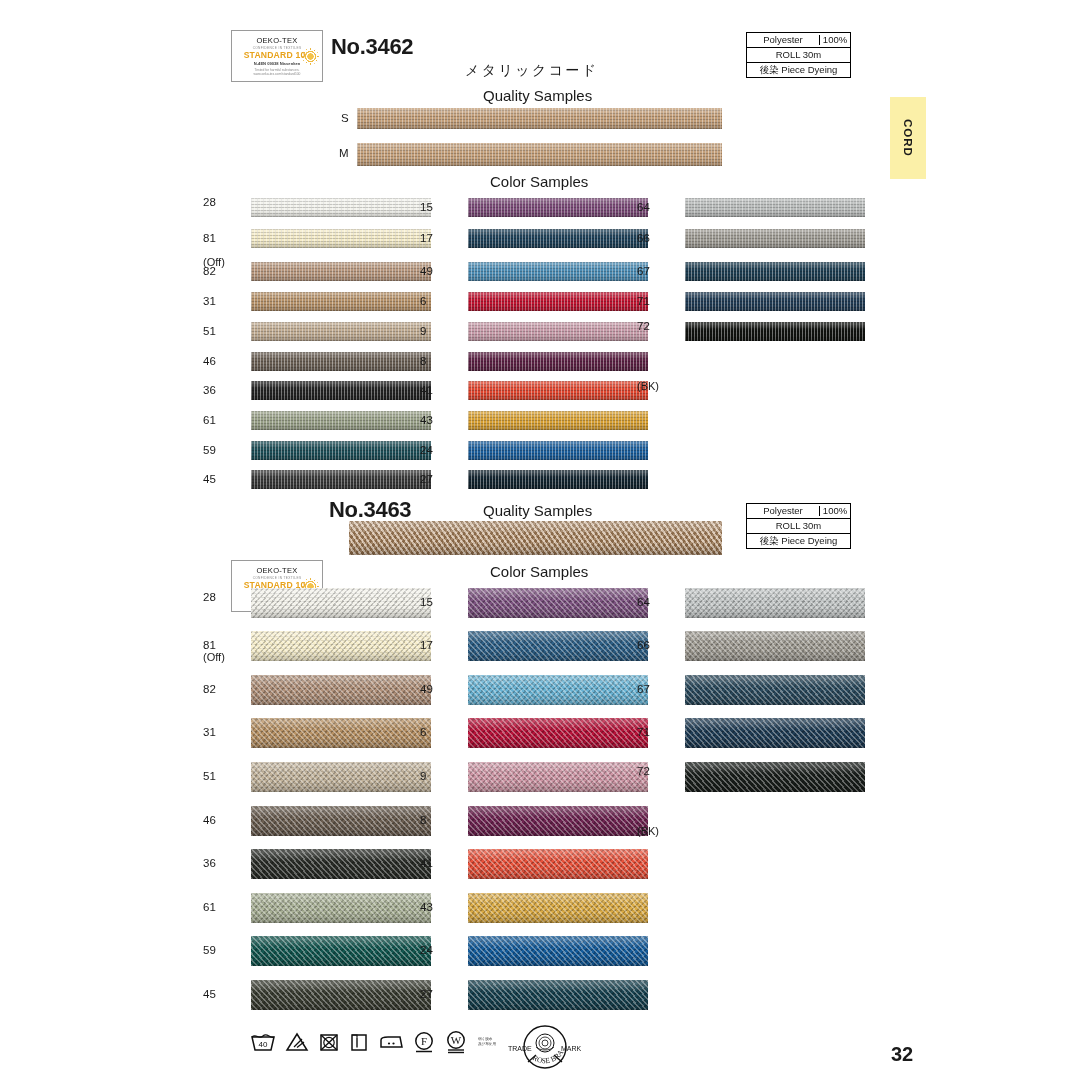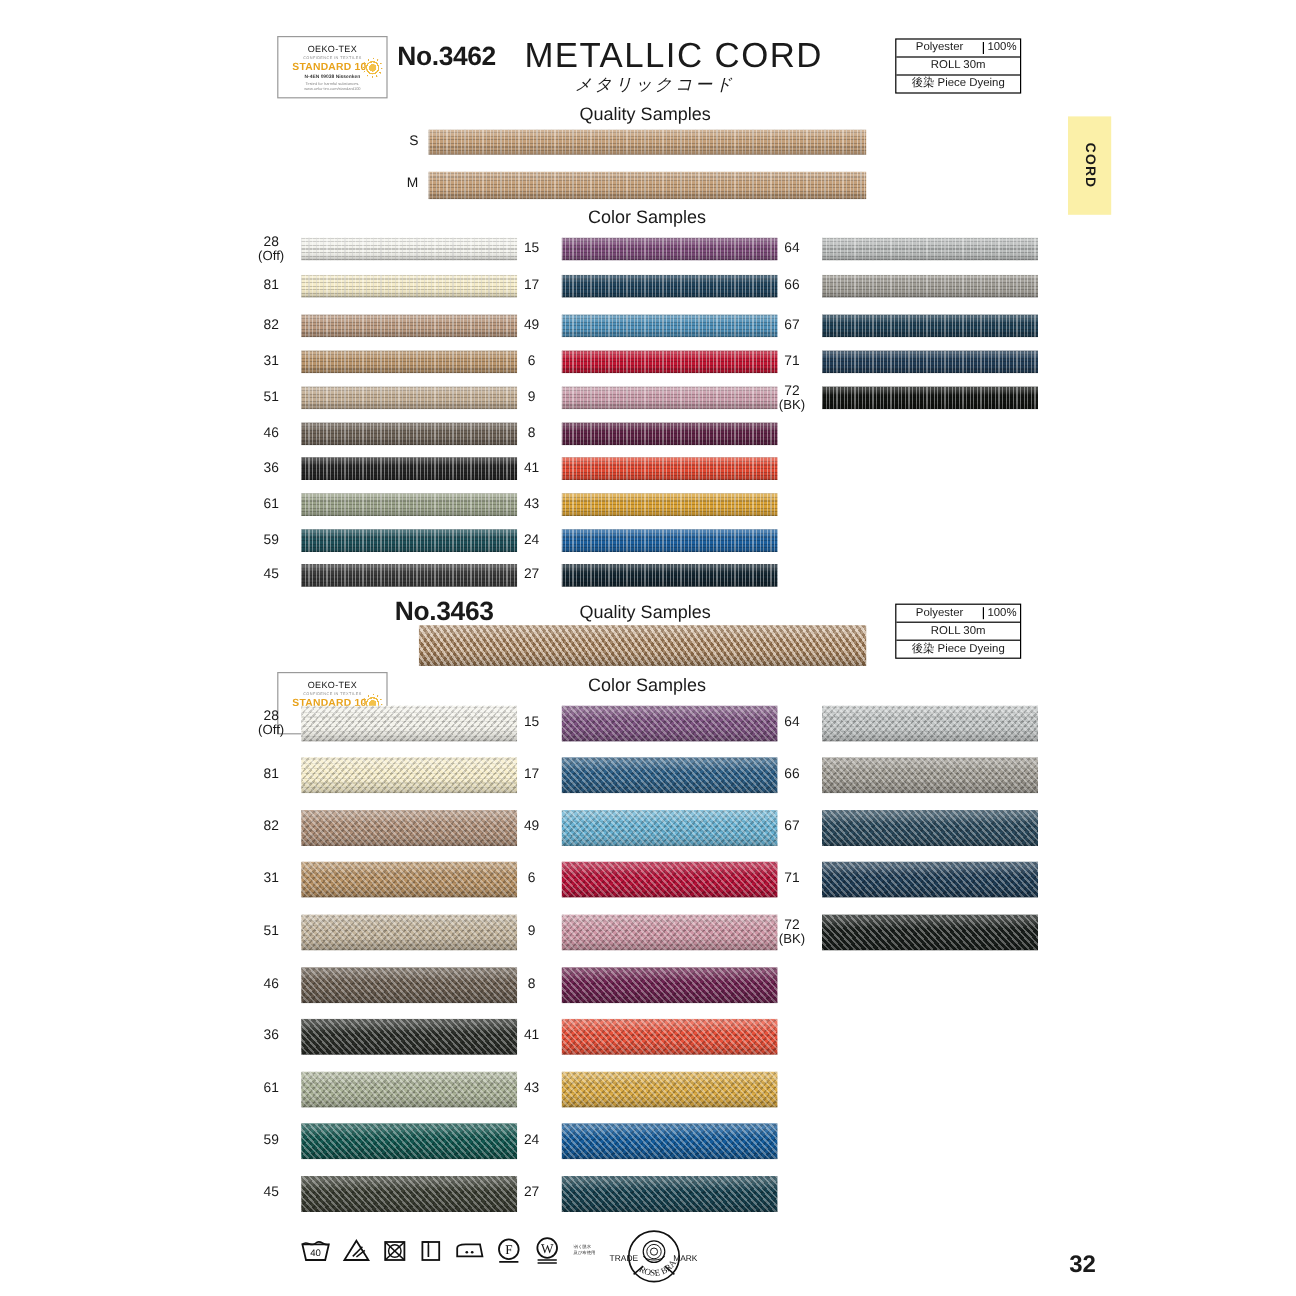"METALLIC CORD" div.bigtitle { html: <div>METALLIC CORD</div> -> none }
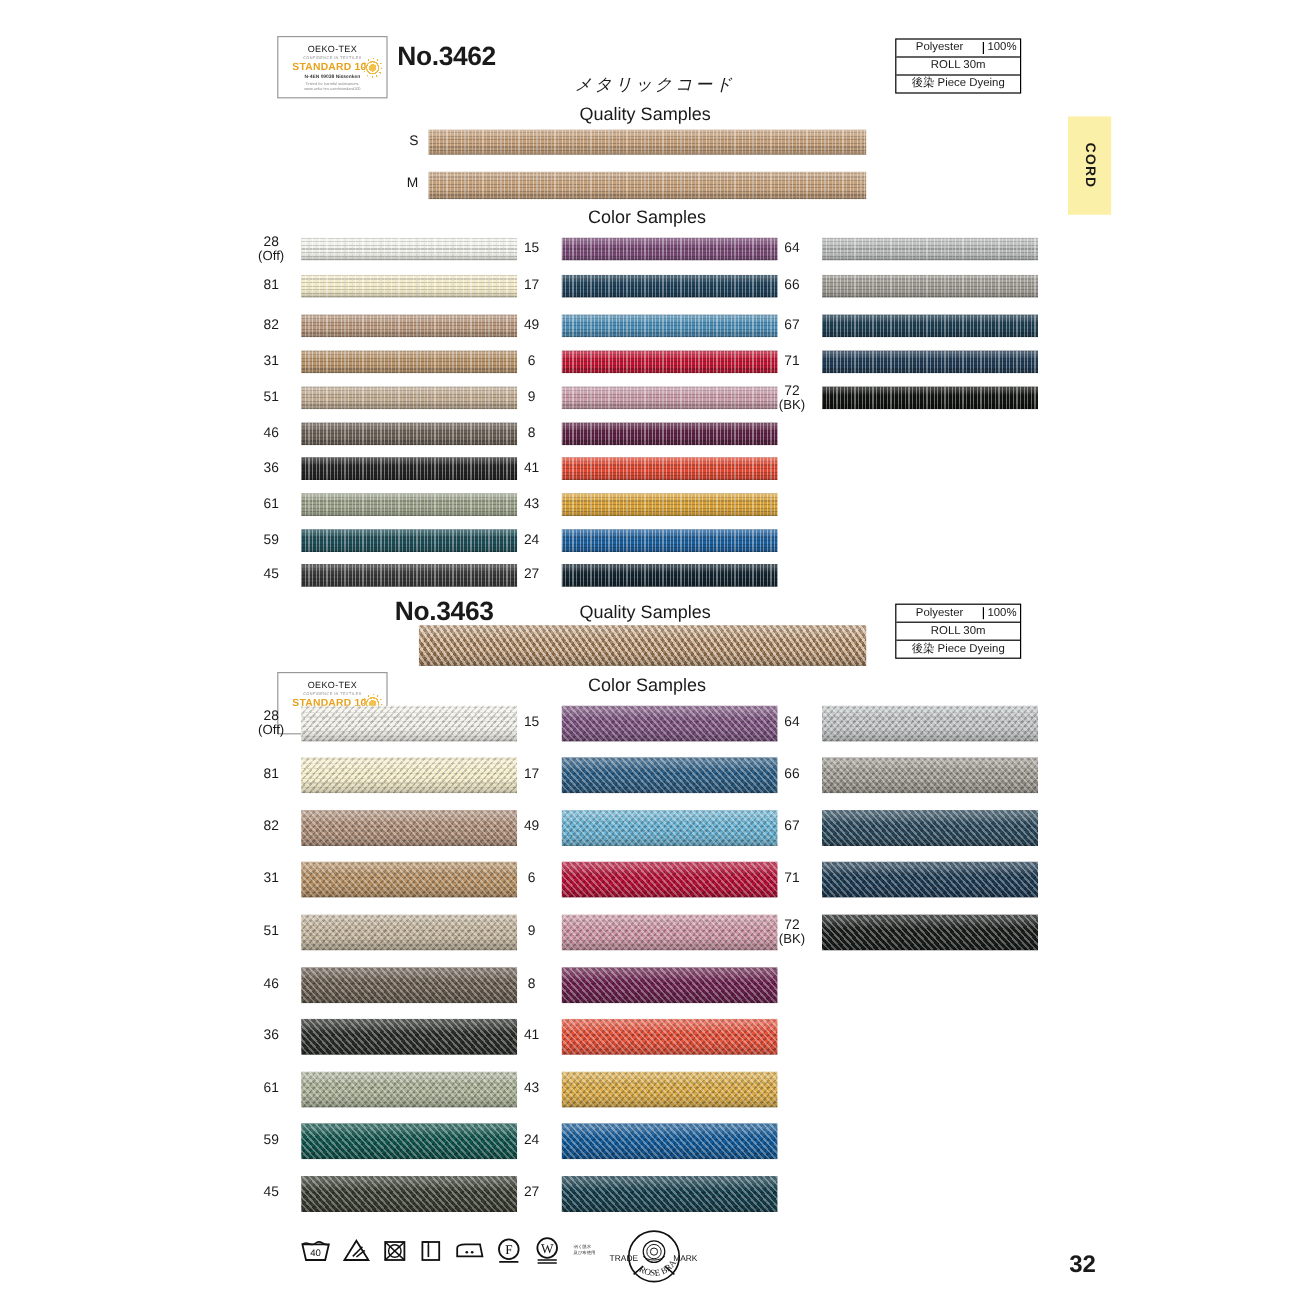"メタリックコード" div.jp { font-style: italic -> none; left: 479px -> 465px }
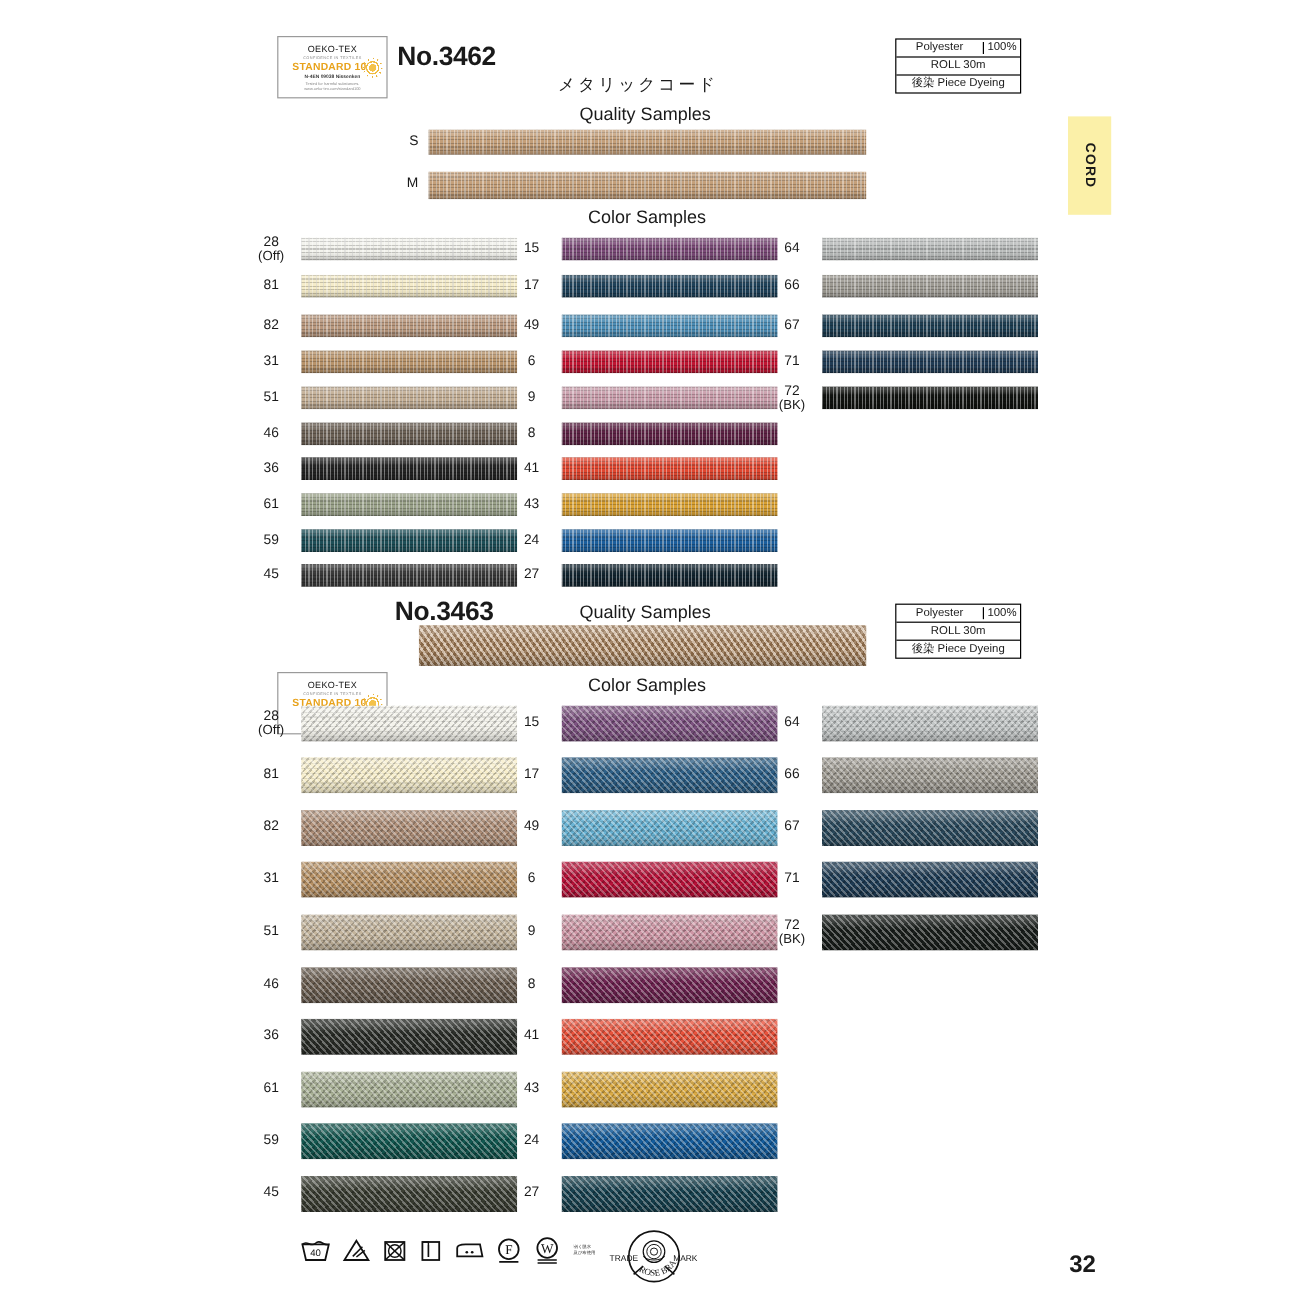"28" .code { text-align: center -> left }
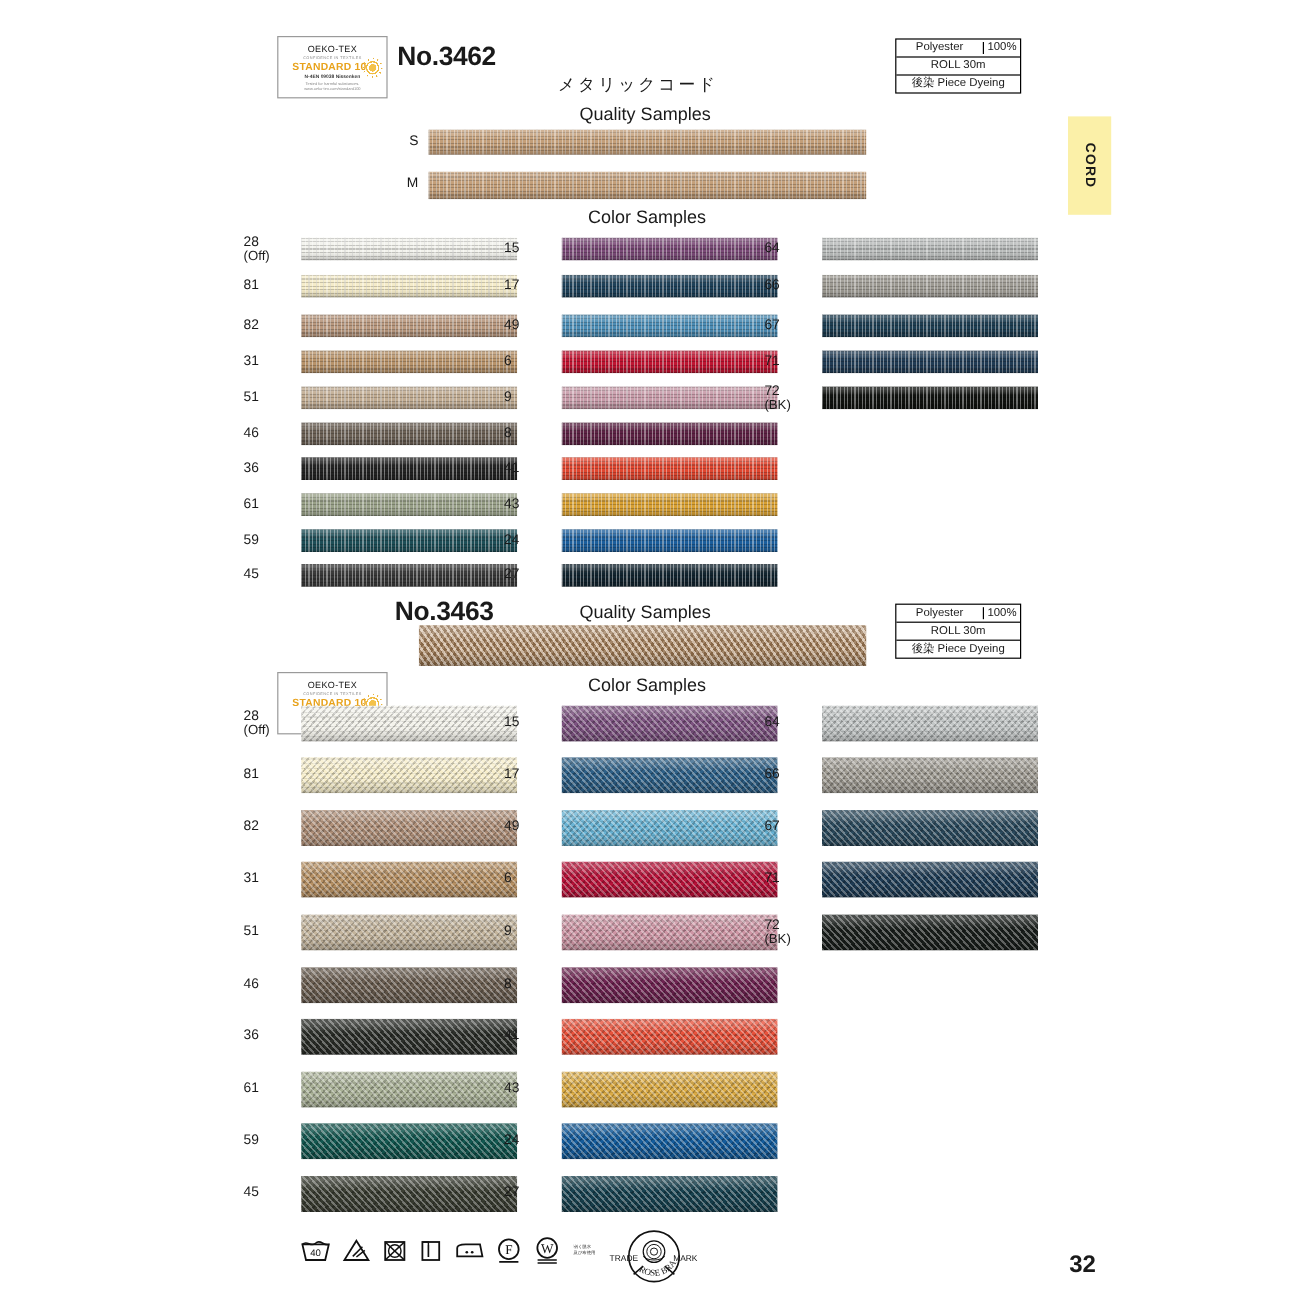"(Off)" .code .sub { margin-top: none -> 48px }
